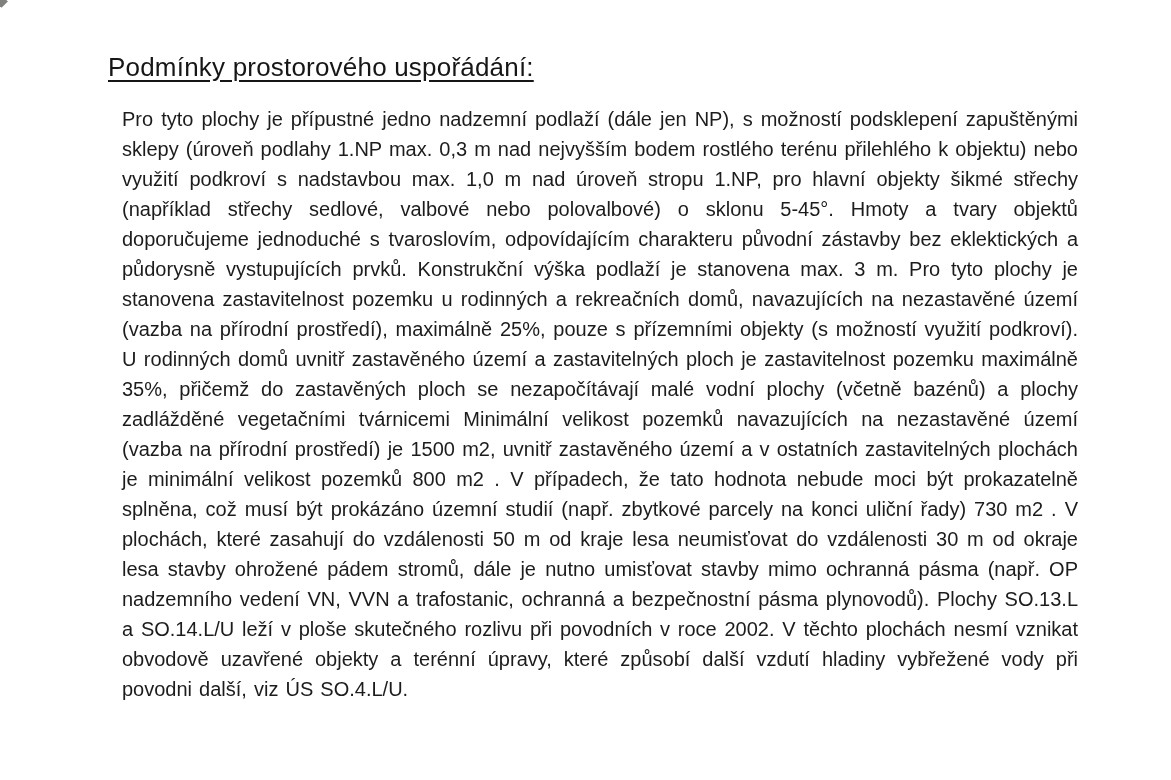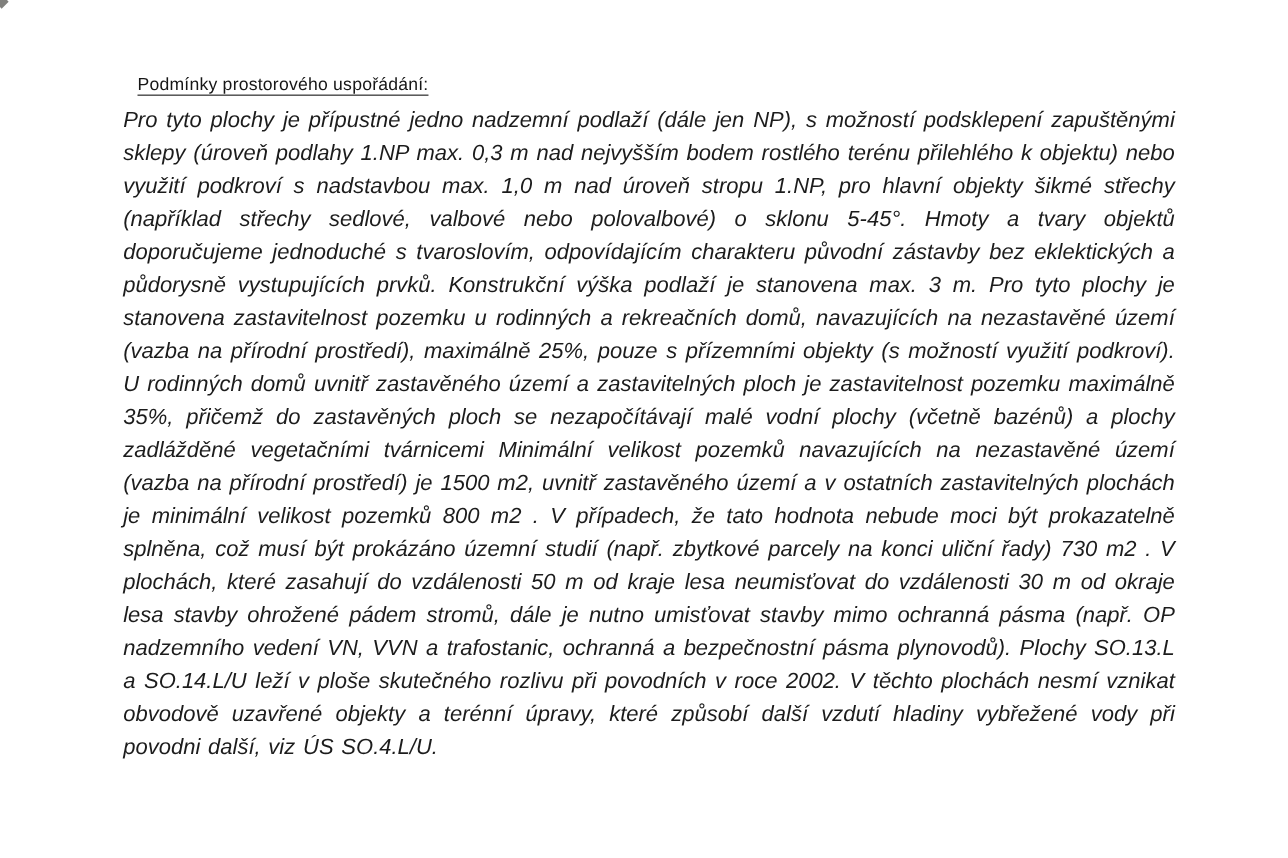"Podmínky prostorového uspořádání:" .doc-title { font-size: 16px -> 26px; margin: 17px -> 0 }
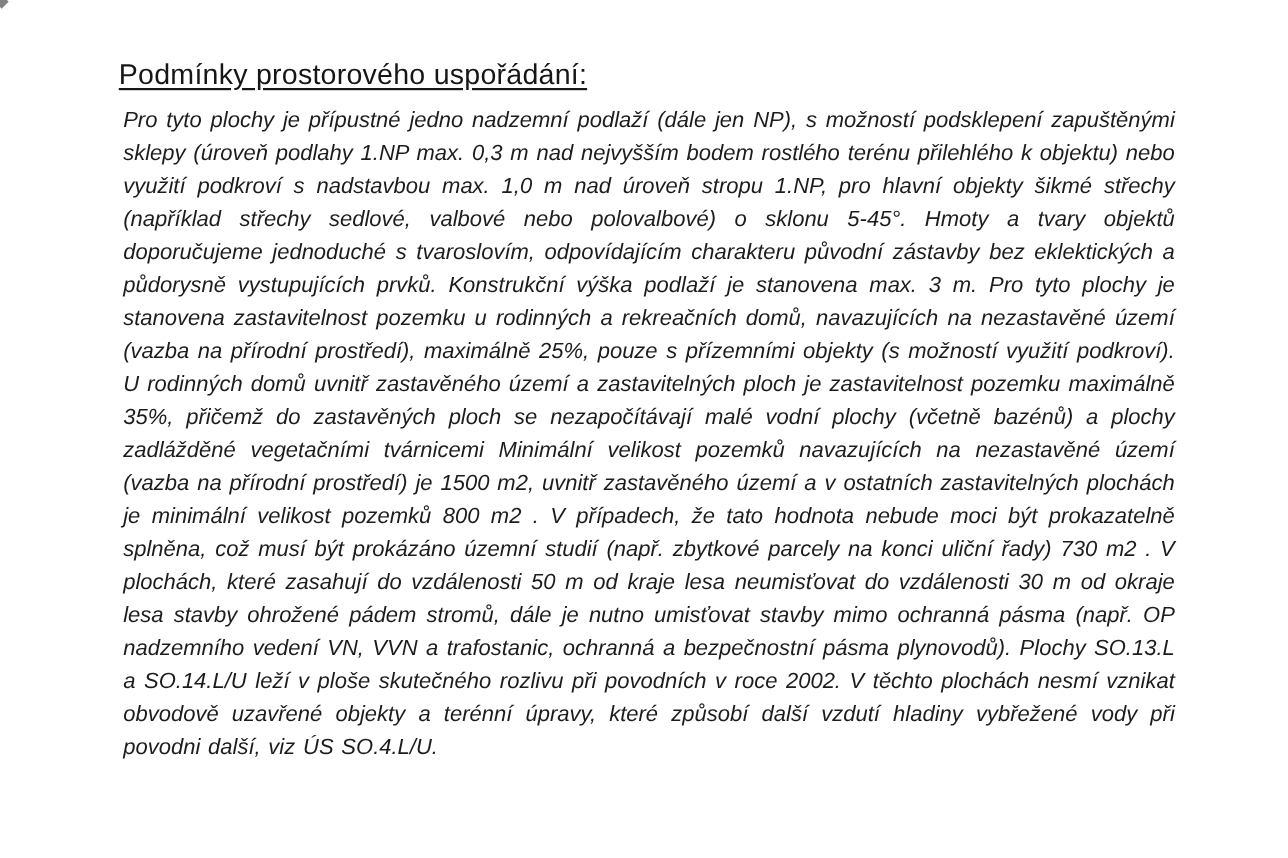"Pro tyto plochy je přípustné" .doc-paragraph { font-style: italic -> none; margin: 4px -> 14px }
